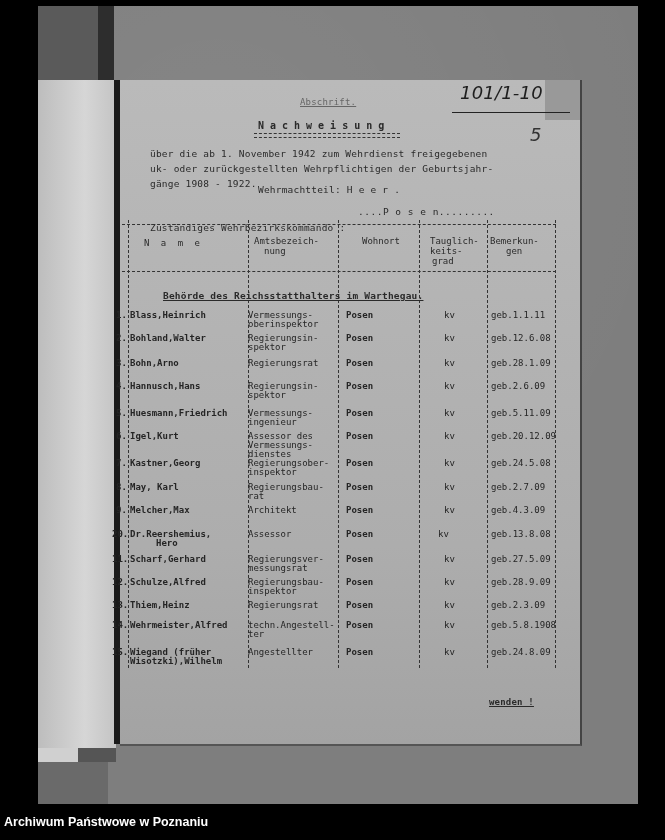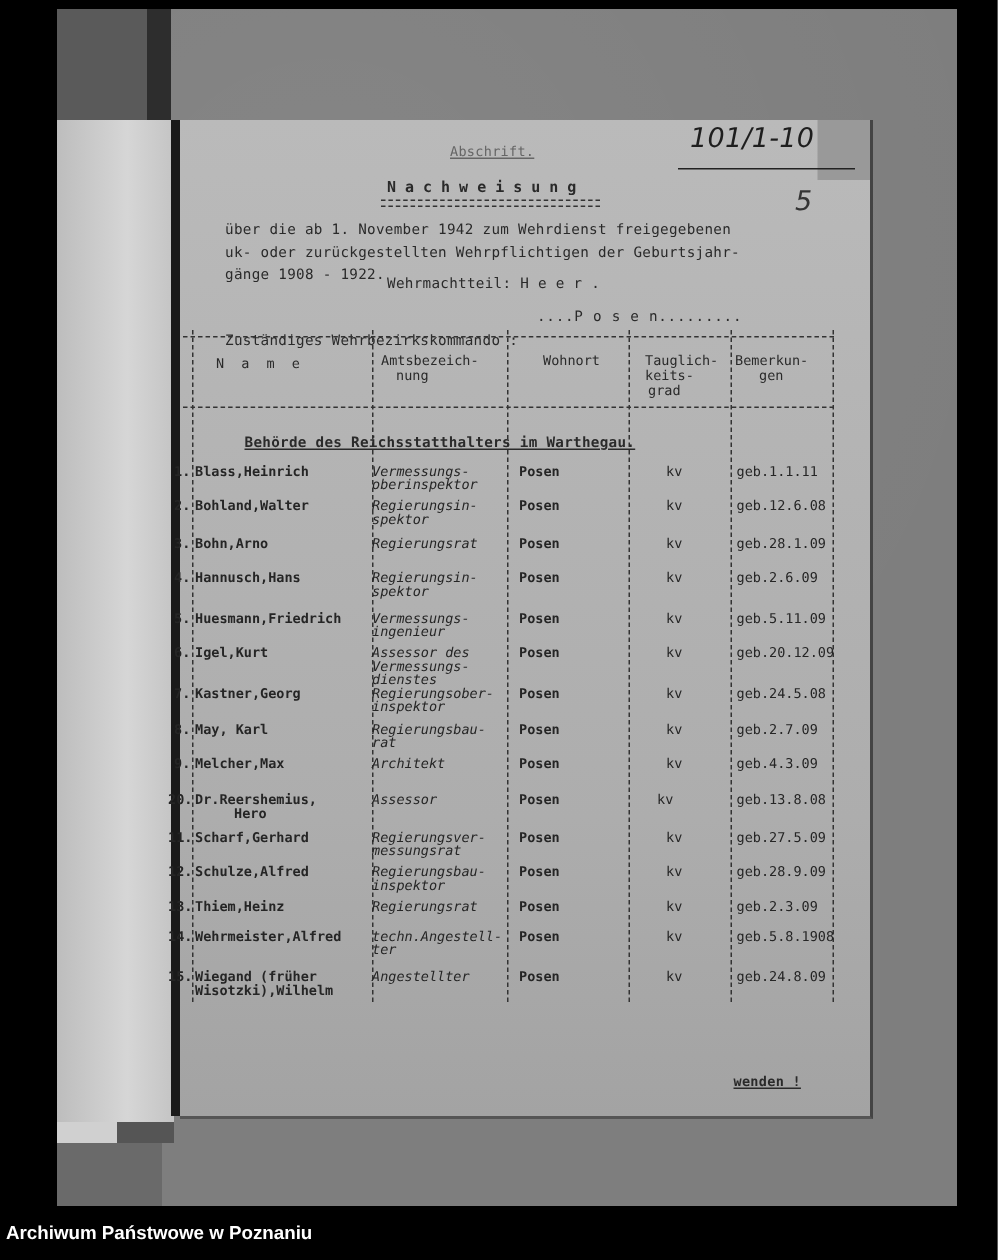"Vermessungs-" .c-amt { font-style: italic -> none }
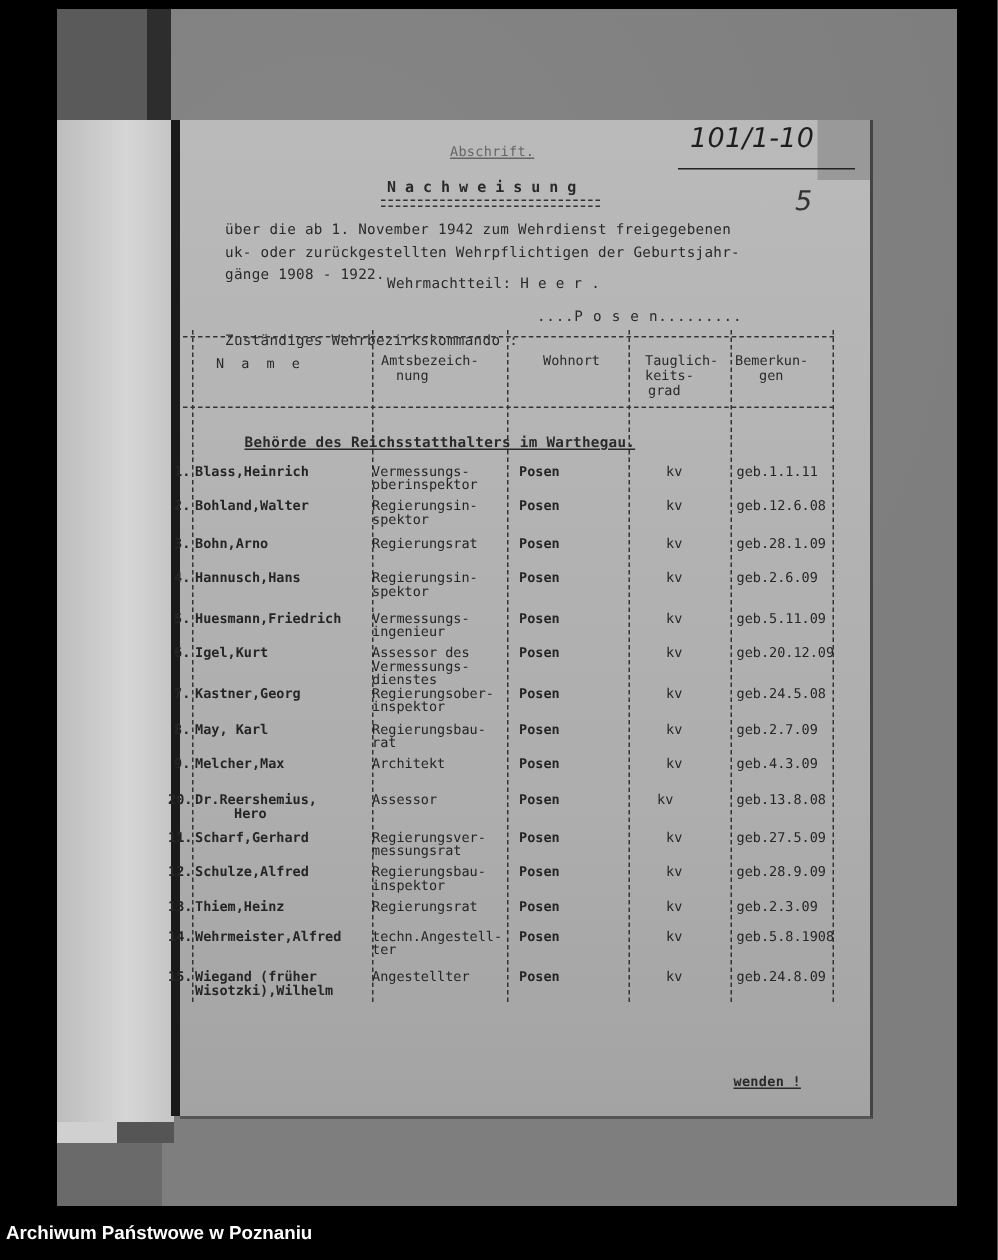"wenden !" .wenden { top: 717px -> 697px }
